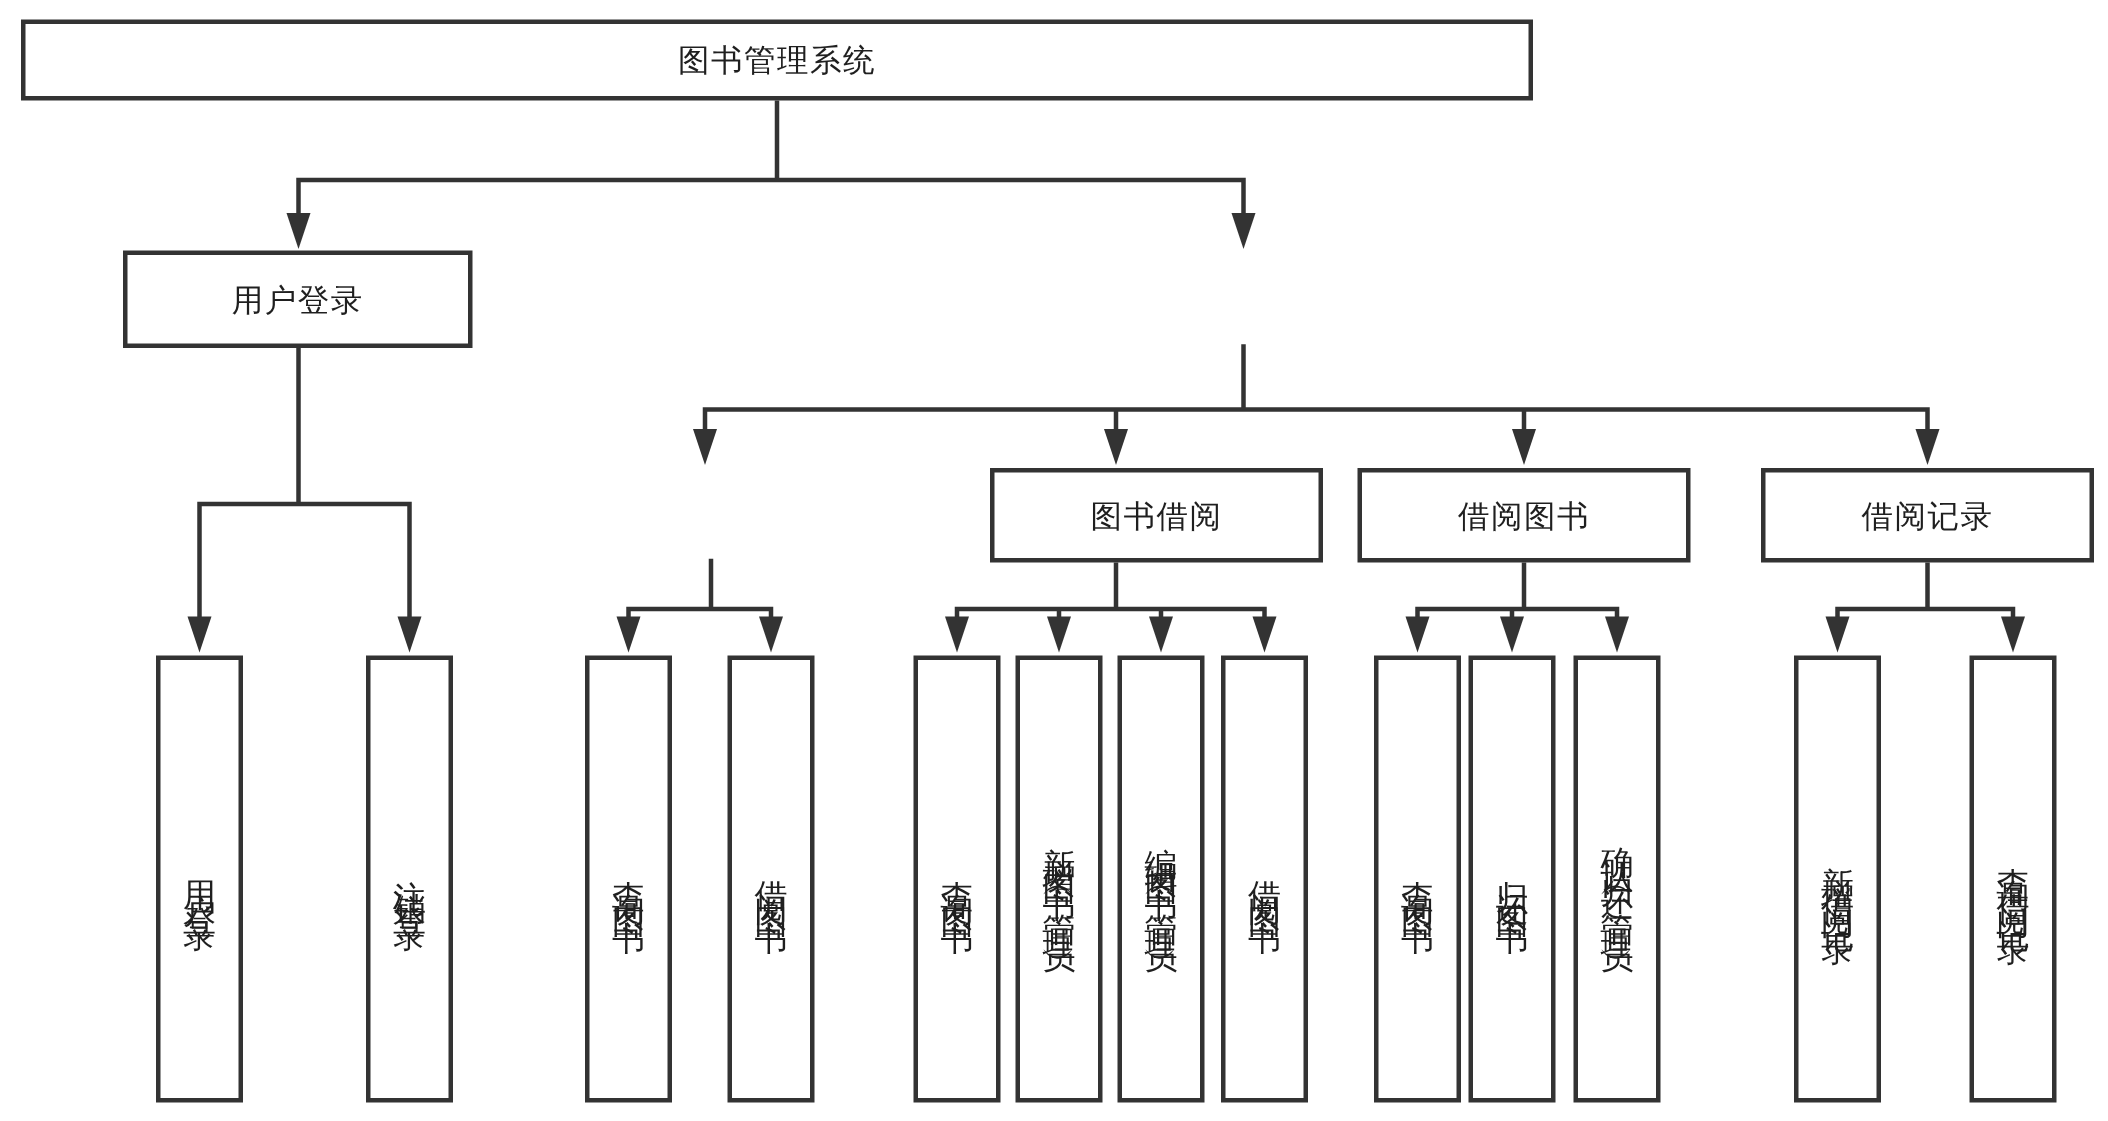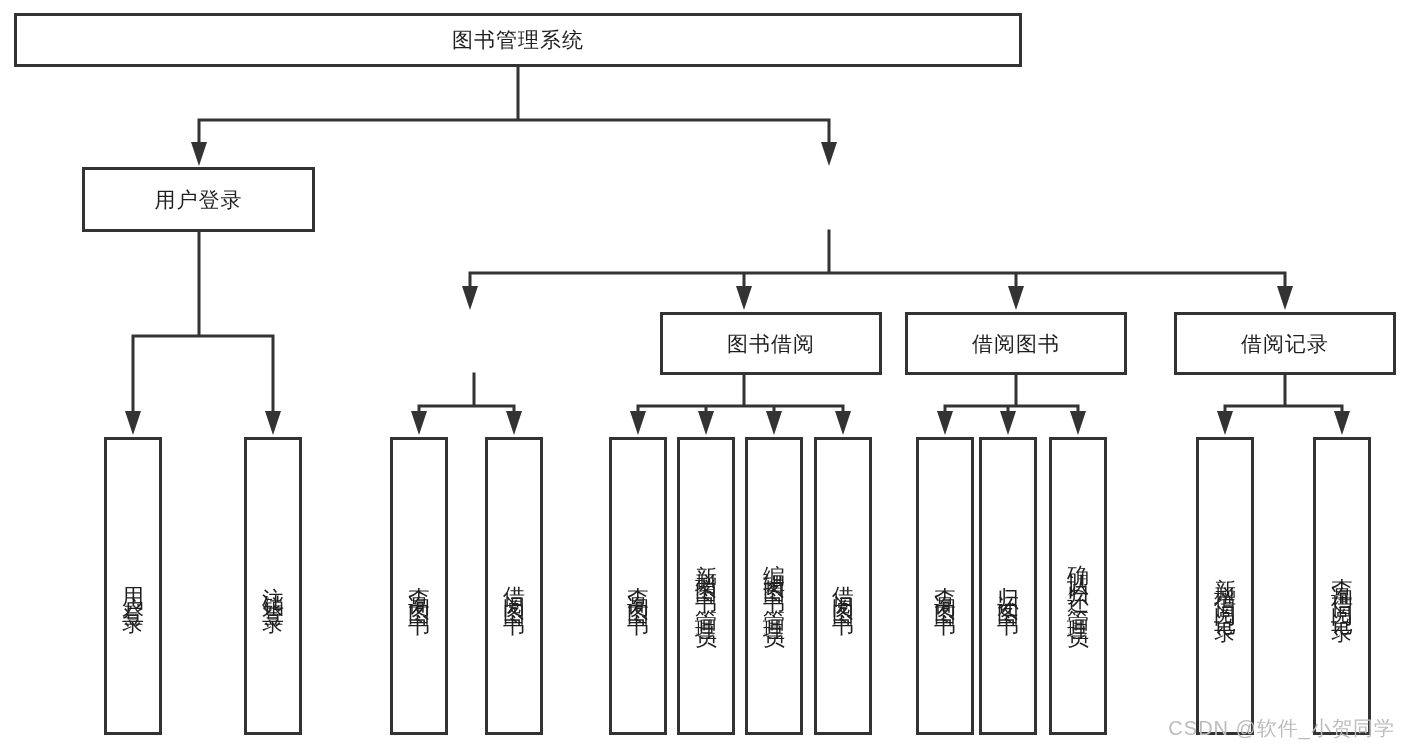"CSDN @软件_小贺同学" div.watermark { html: <div>CSDN @软件_小贺同学</div> -> none }
